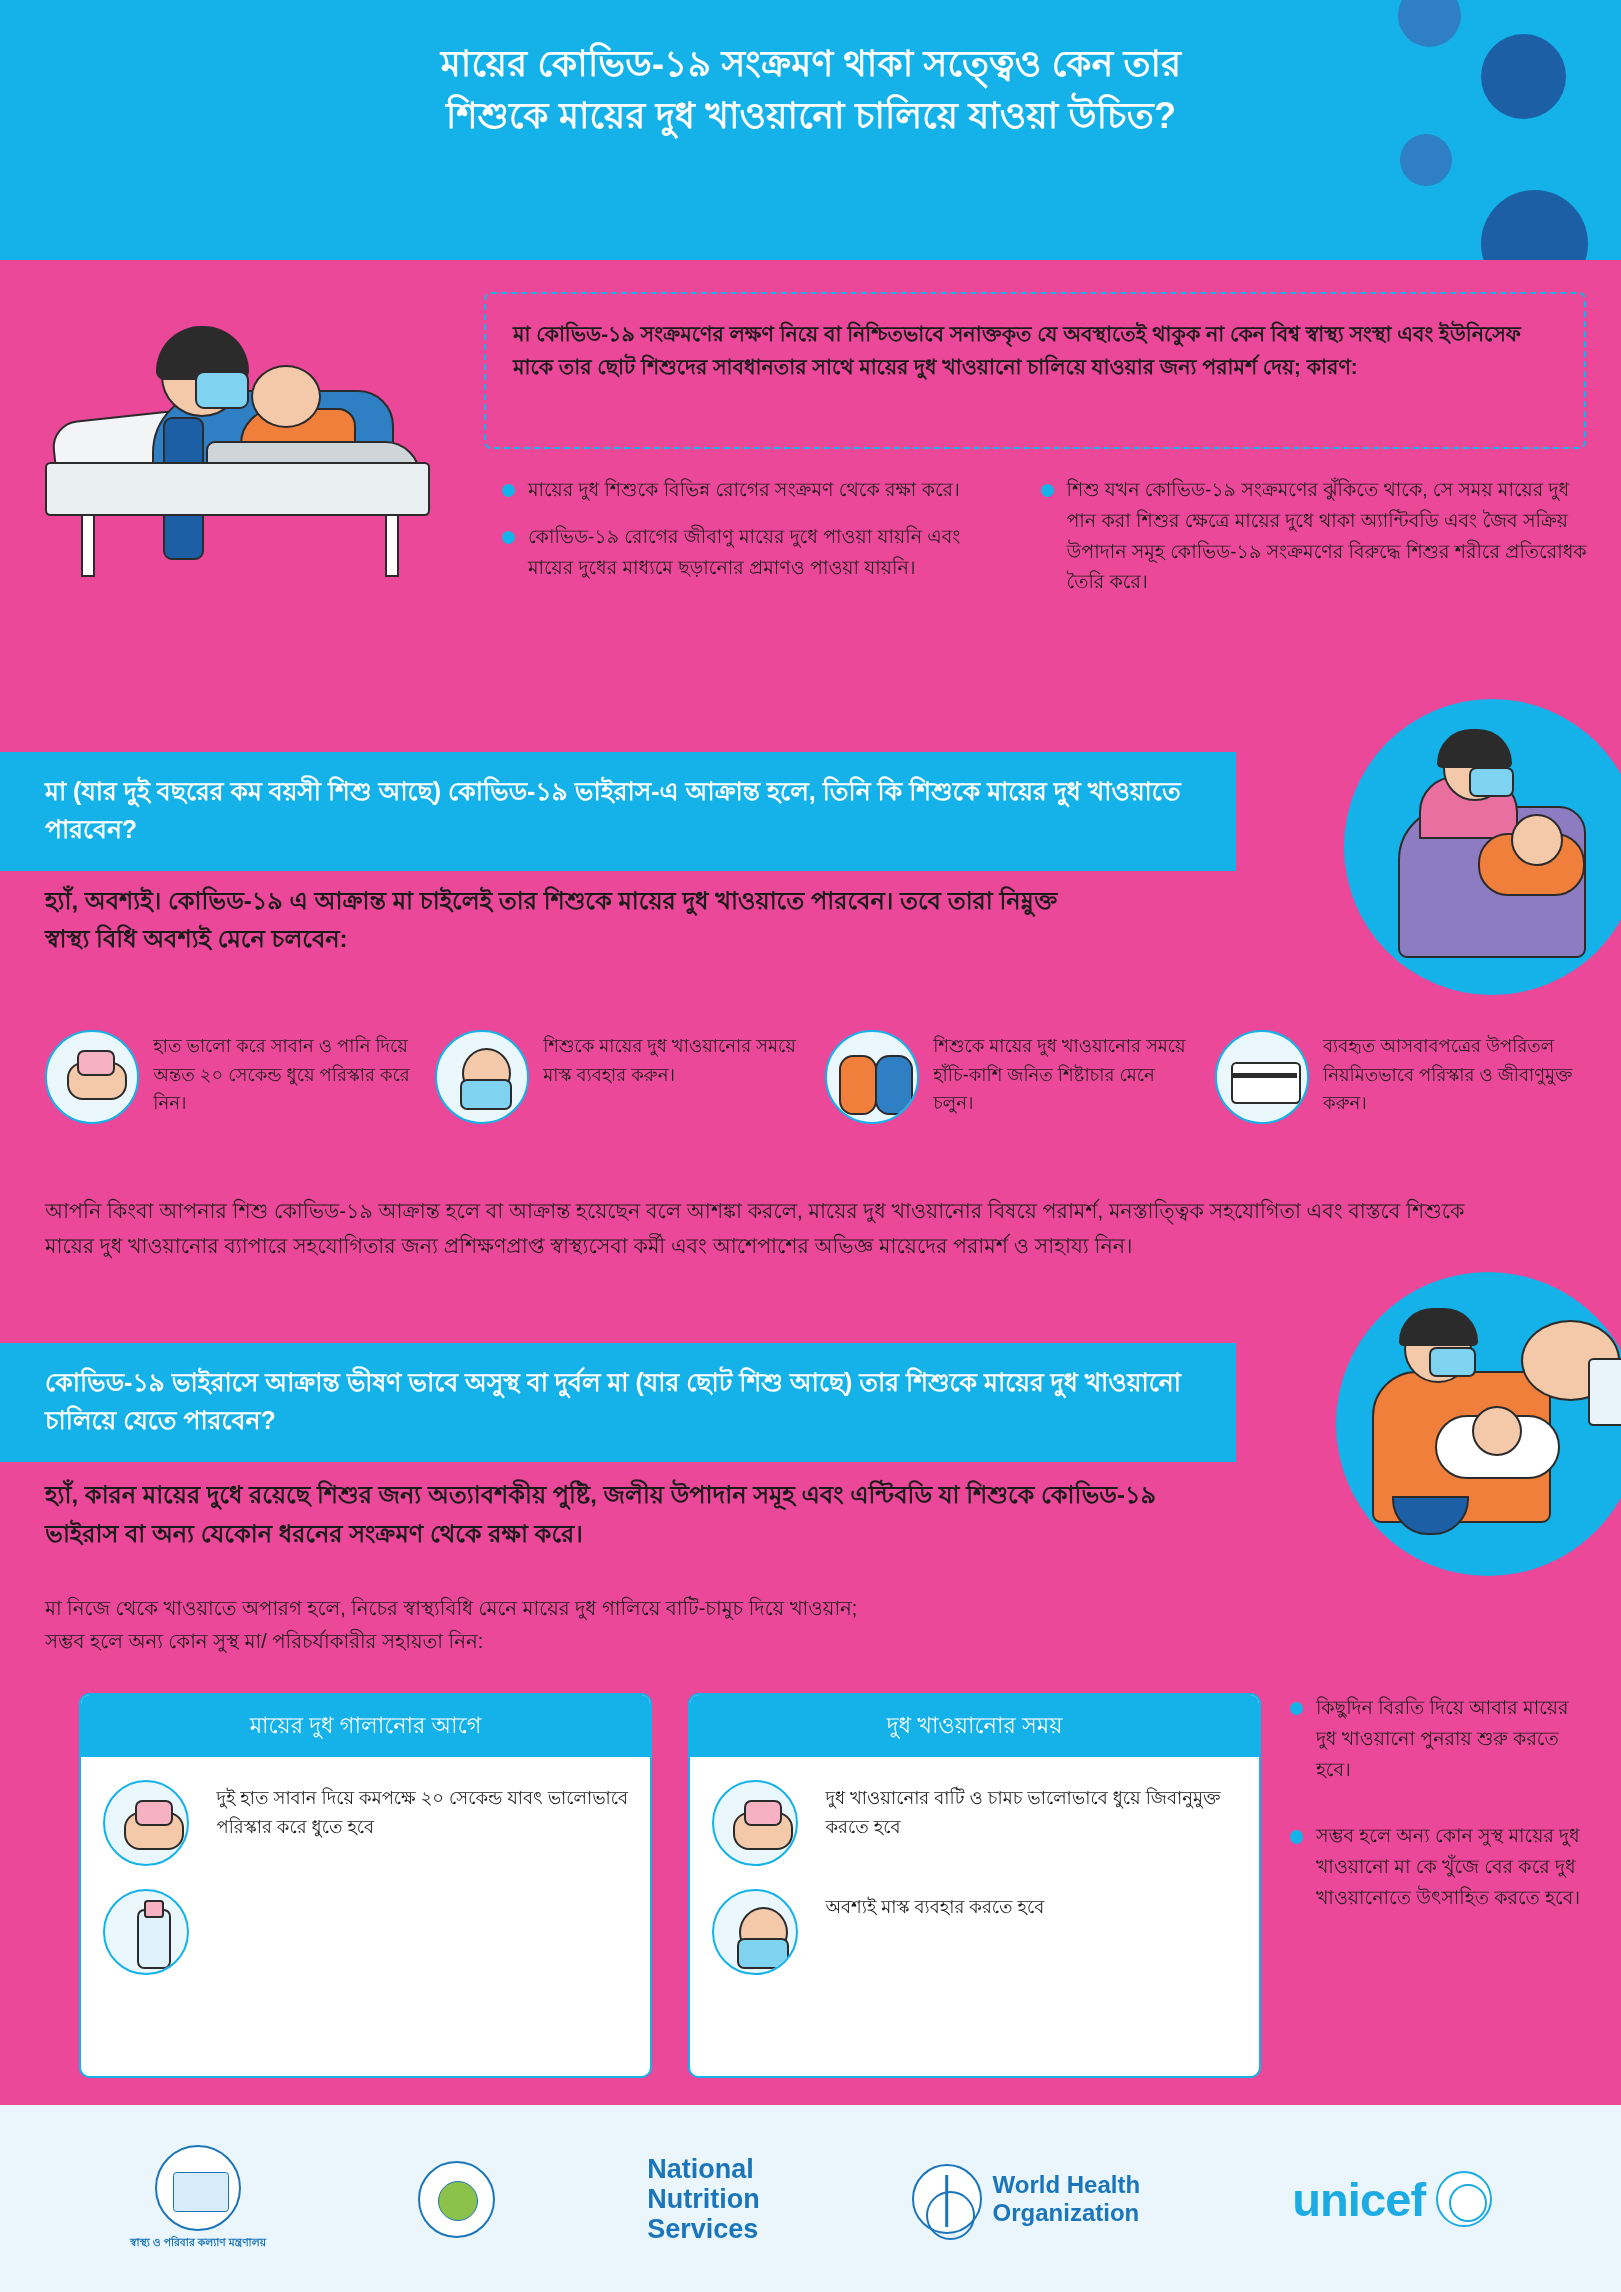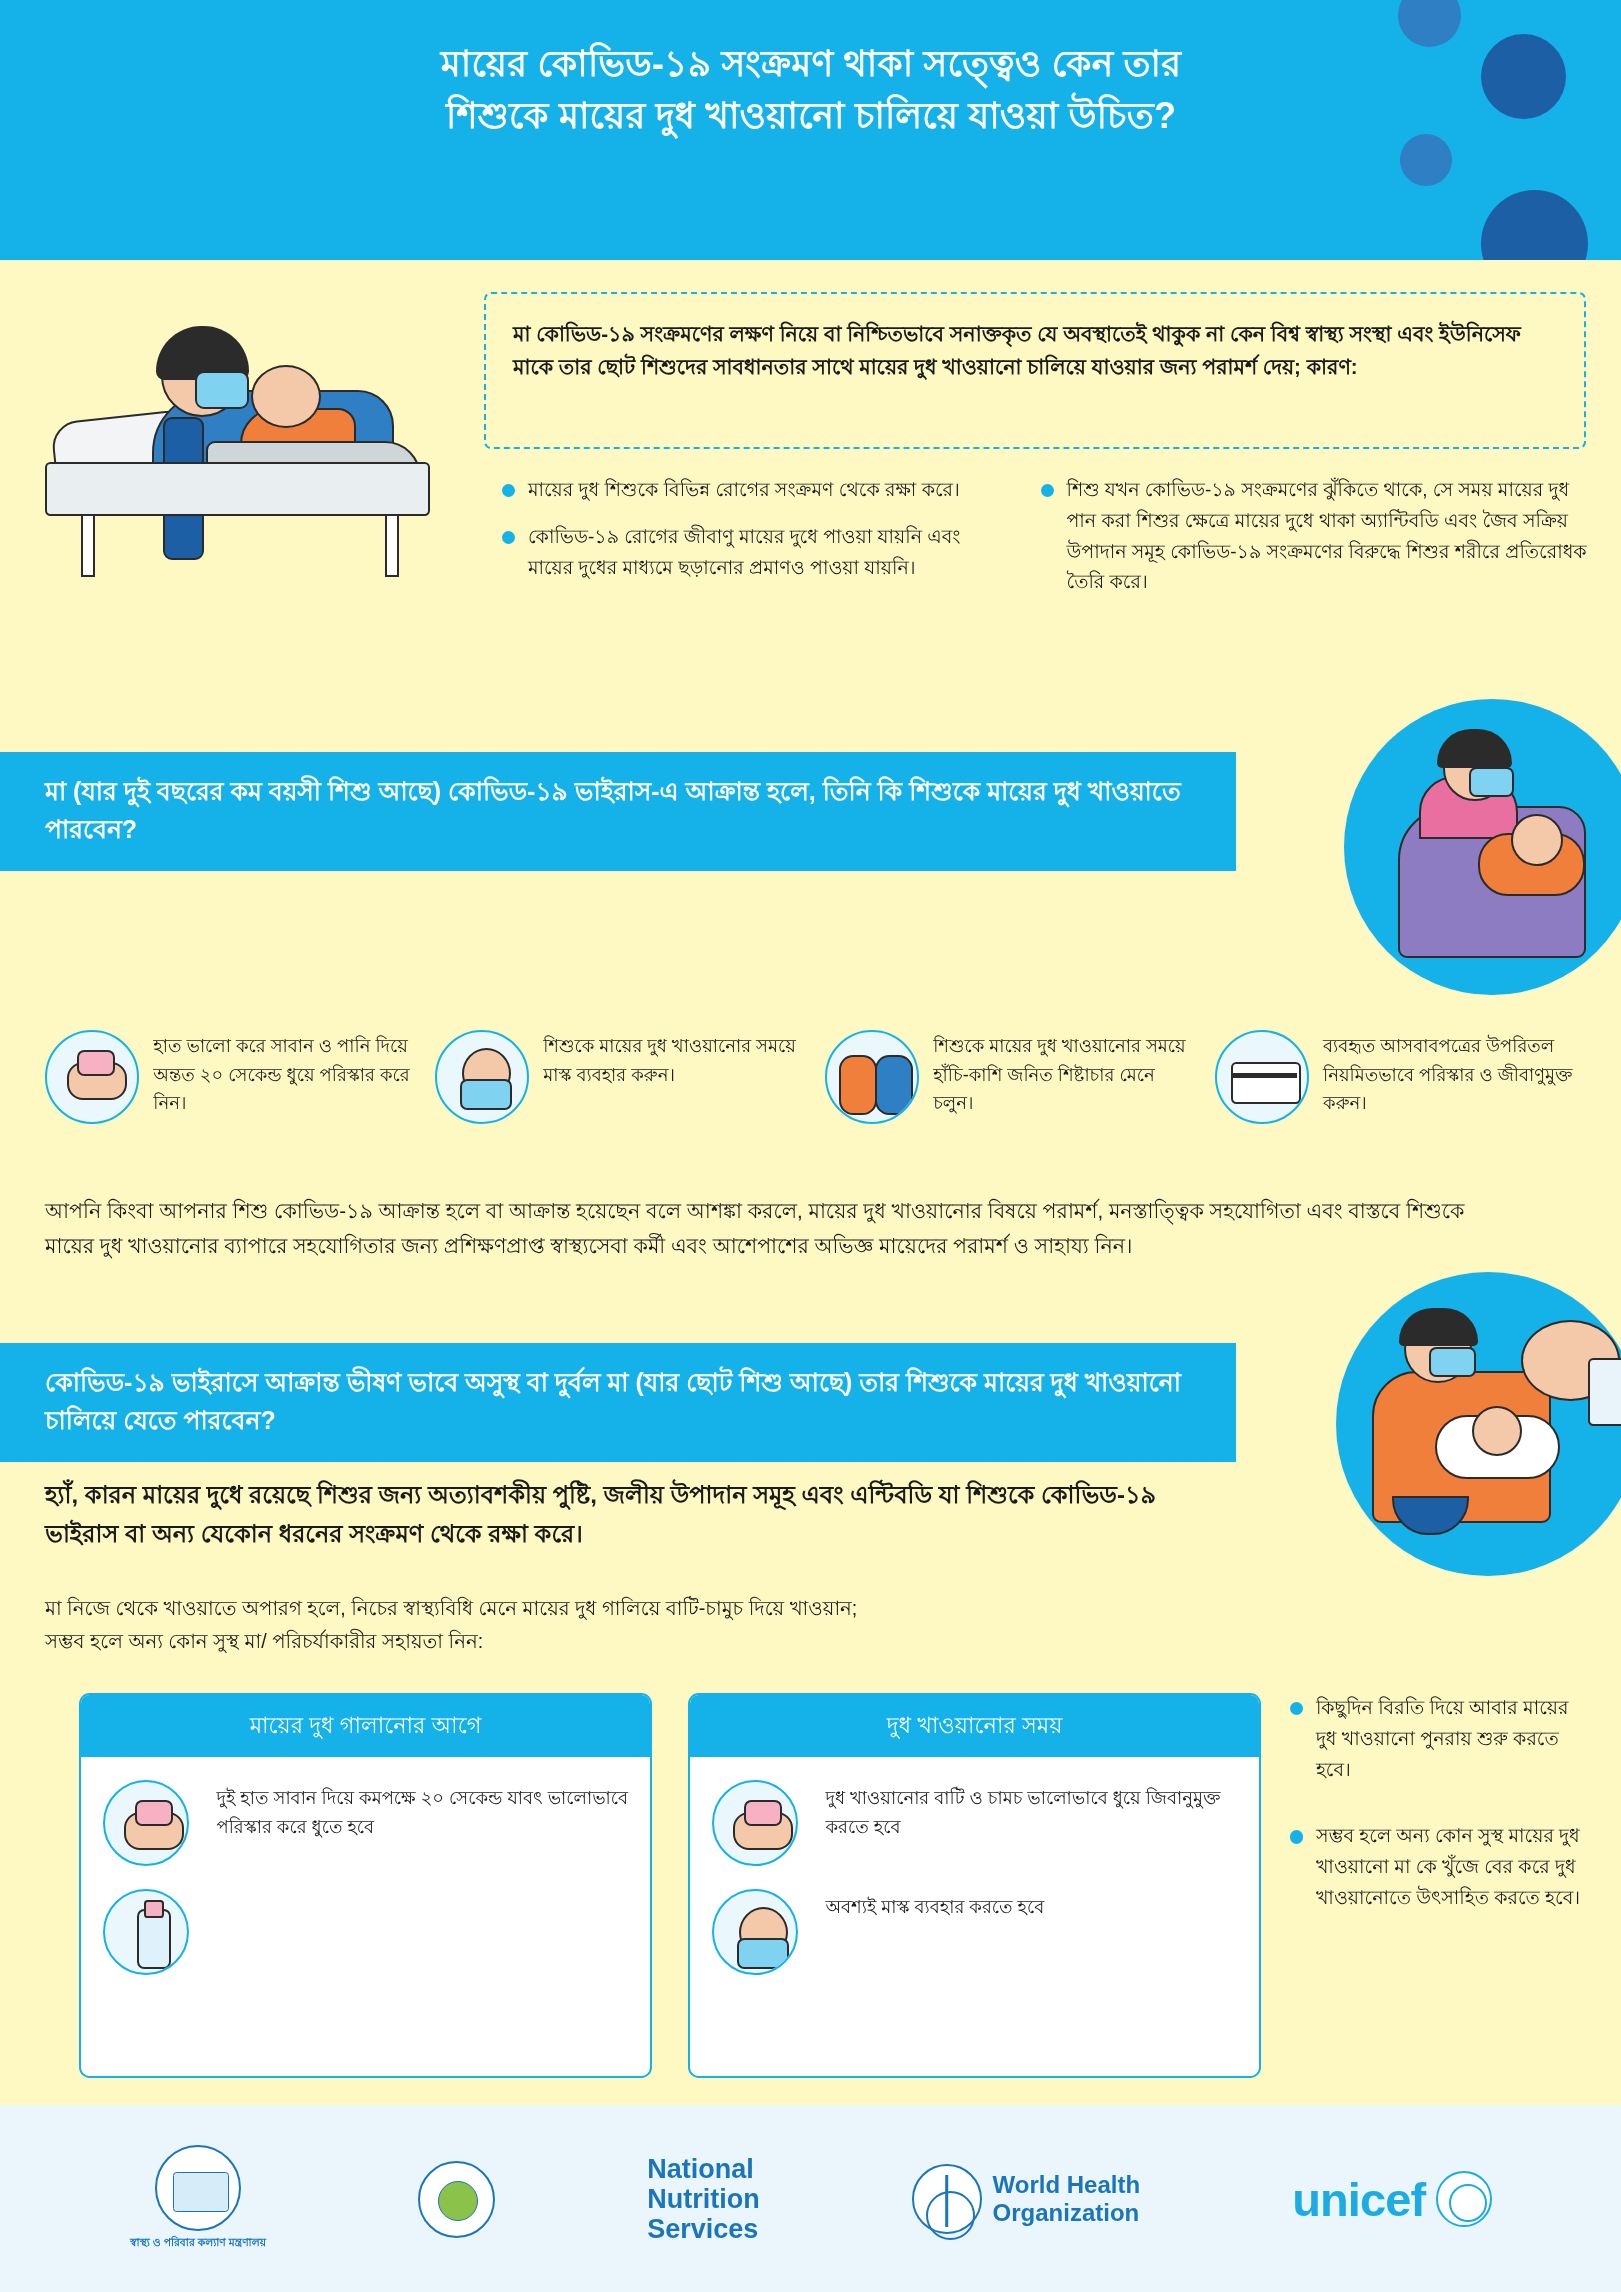"মায়ের কোভিড-১৯ সংক্রমণ থাকা সত্ত্বেও" .page { background: #fef9c3 -> #ec4899 }
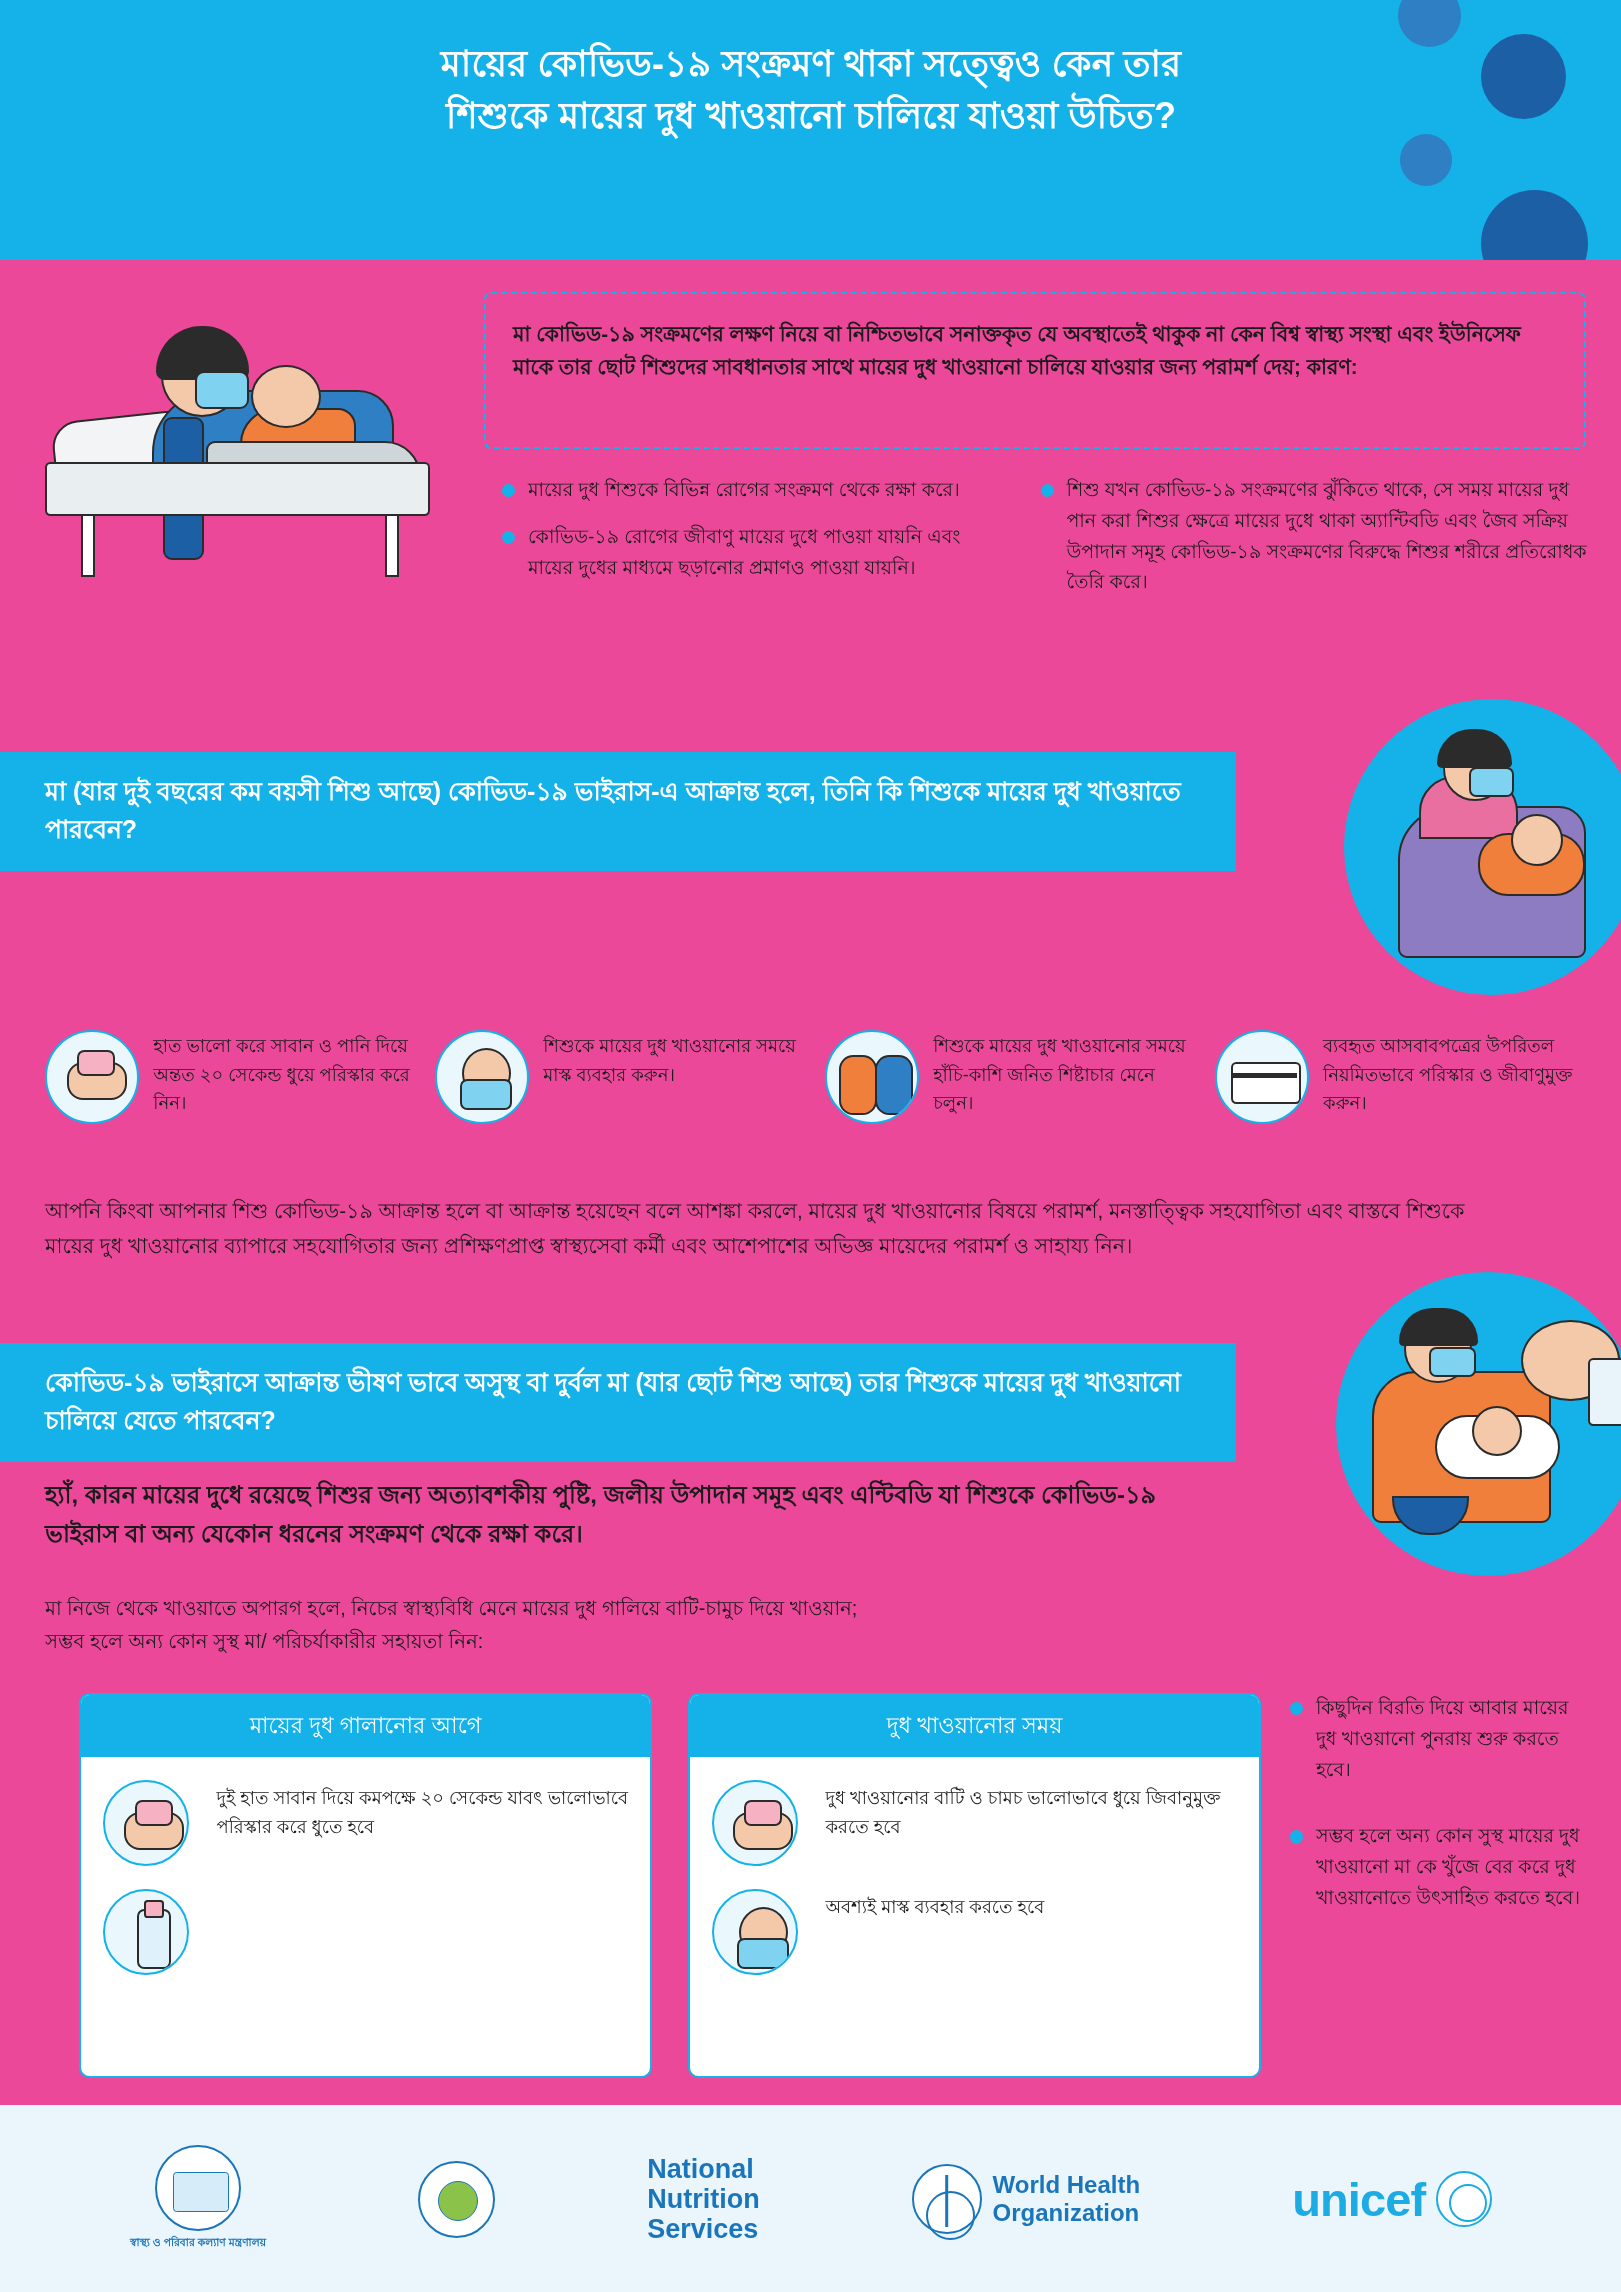"হ্যাঁ, অবশ্যই। কোভিড-১৯ এ আক্রান্ত" div.sec2-lead { html: none -> <div>হ্যাঁ, অবশ্যই। কোভিড-১৯ এ আক্রান্ত মা চাইলেই তার শিশুকে মায়ের দুধ খাওয়াতে পারবেন। তবে তারা নিম্নুক্ত স্বাস্থ্য বিধি অবশ্যই মেনে চলবেন:</div> }
